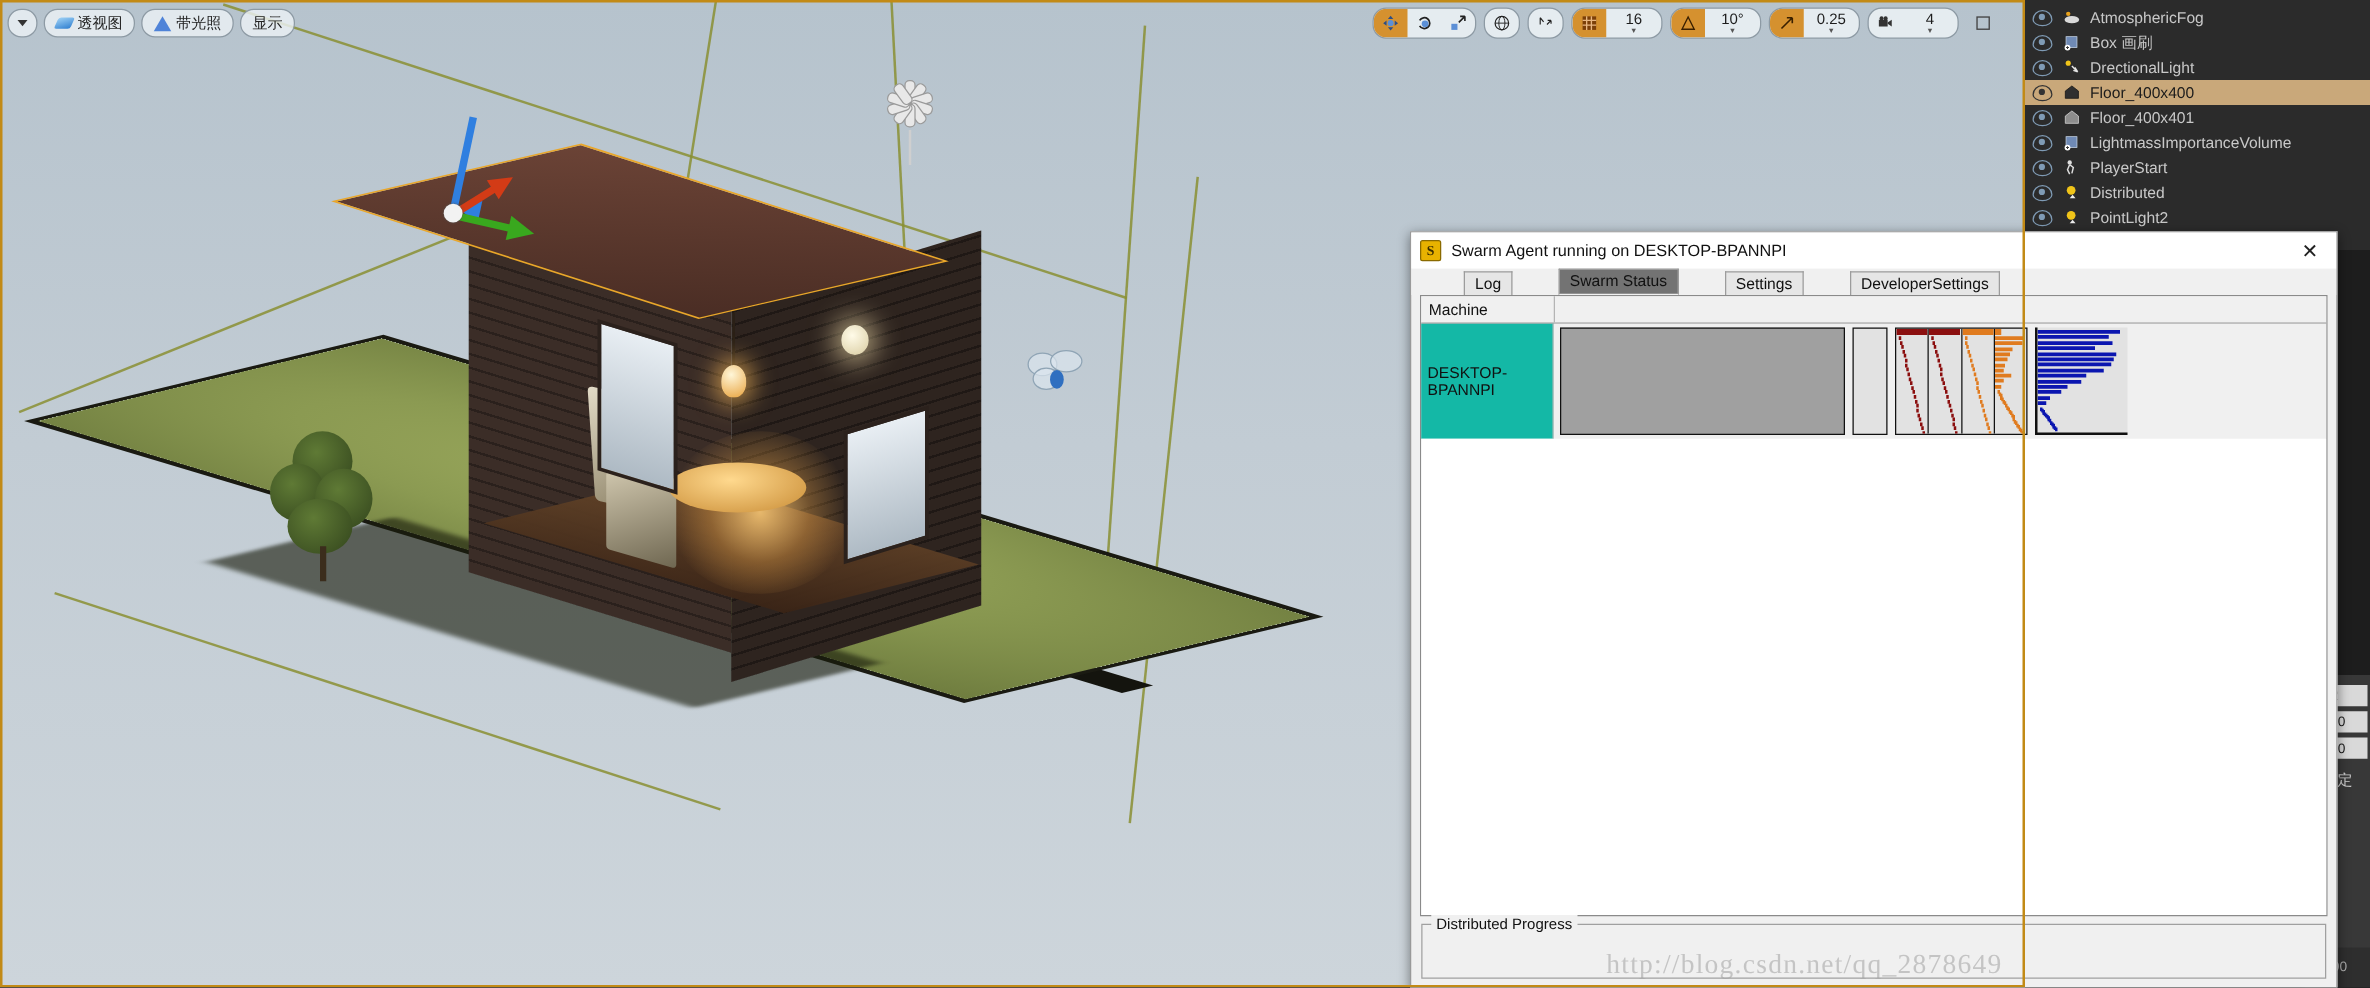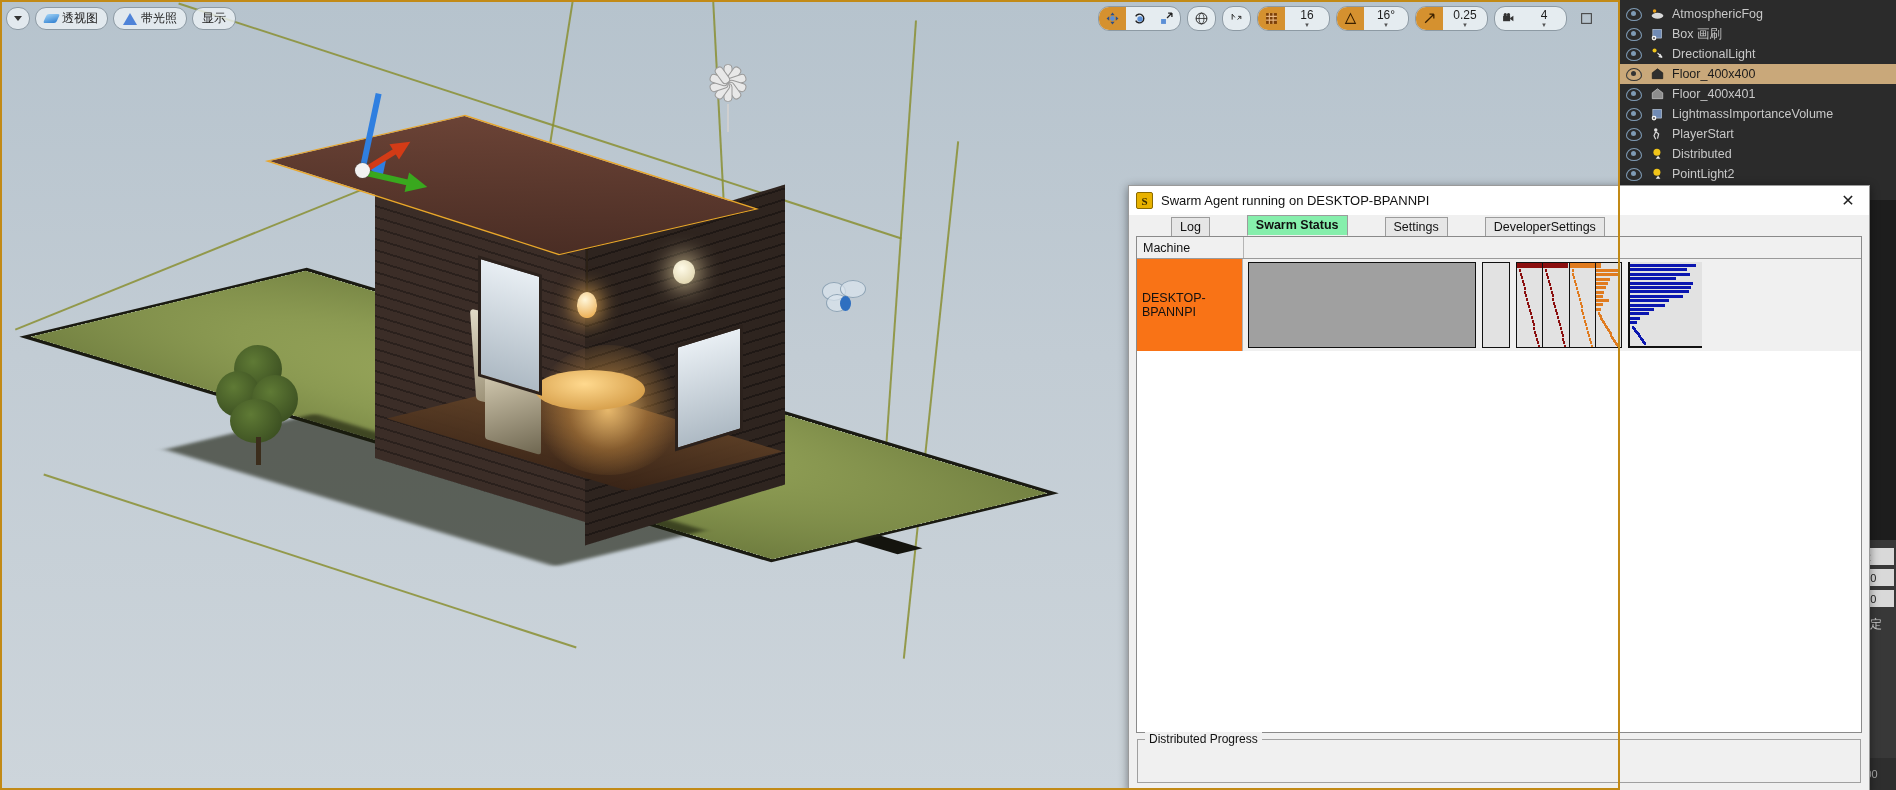"16°" span { text: 16 -> 10 }
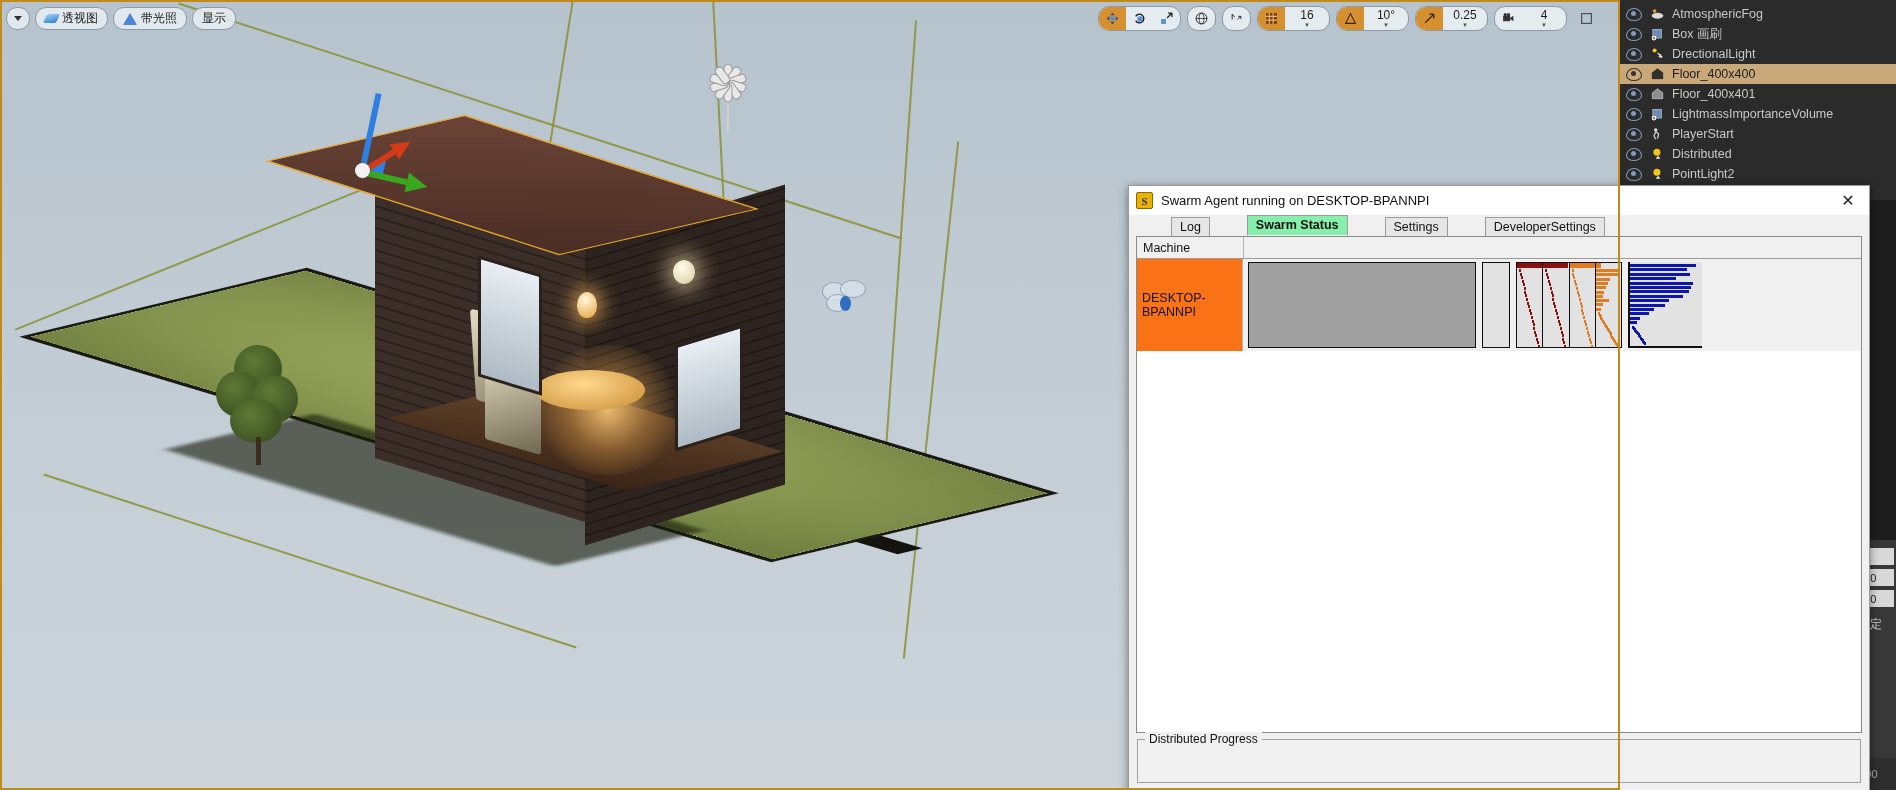"Swarm Status" .tab.active { background: #86efac -> #737373; font-weight: bold -> normal }
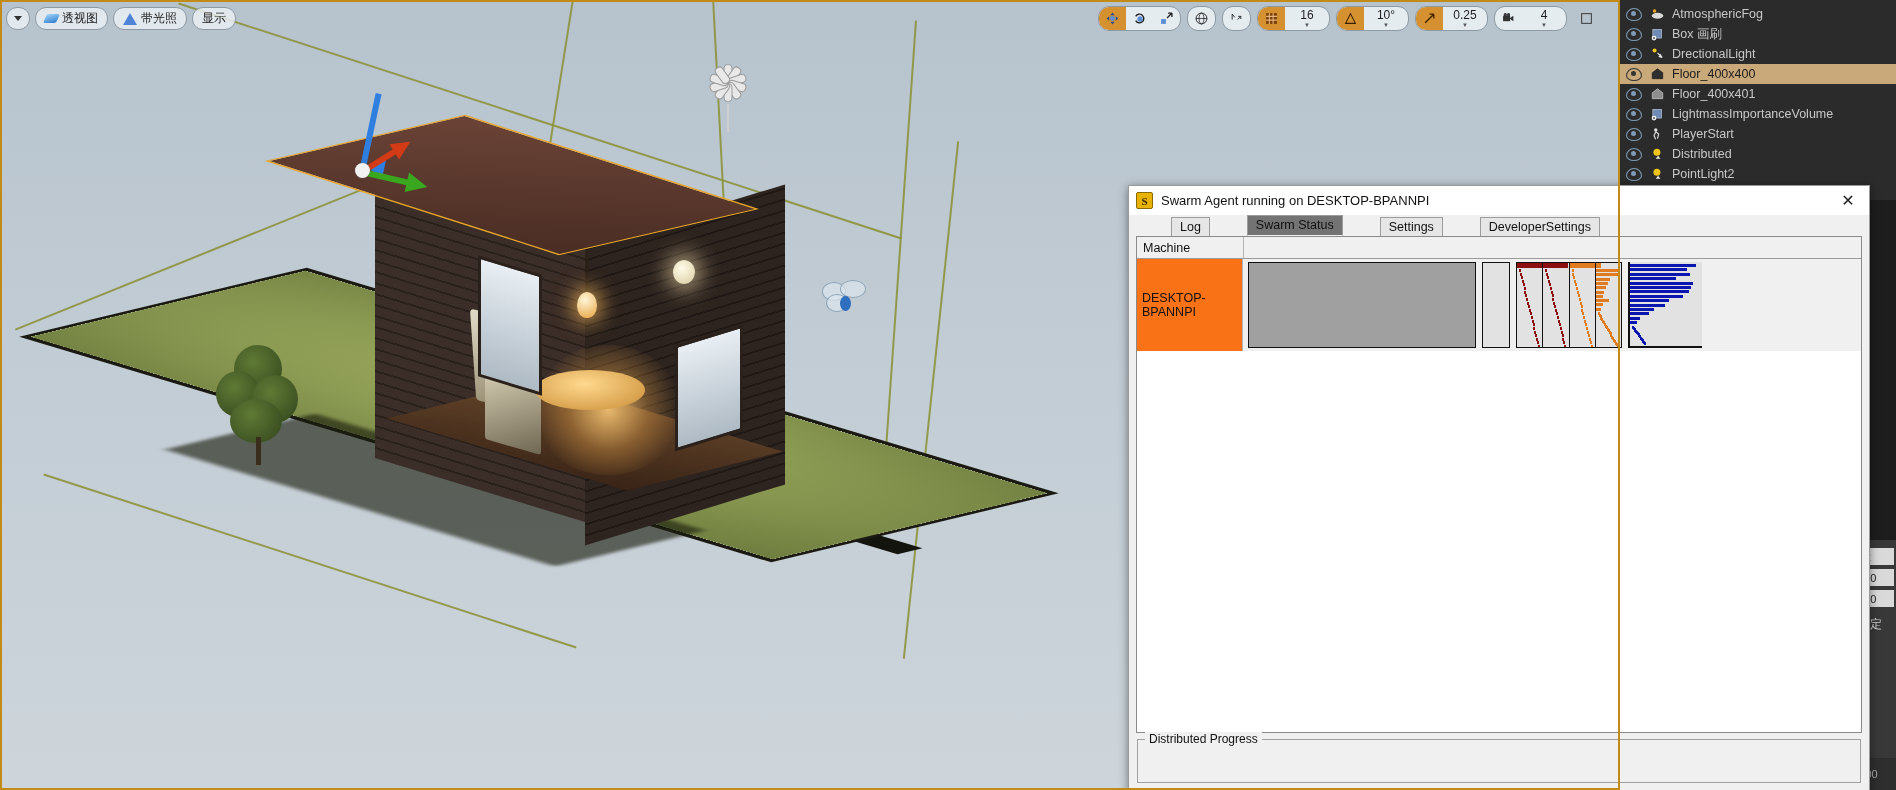"DESKTOP-BPANNPI" .gr-name { background: #f97316 -> #14b8a6 }
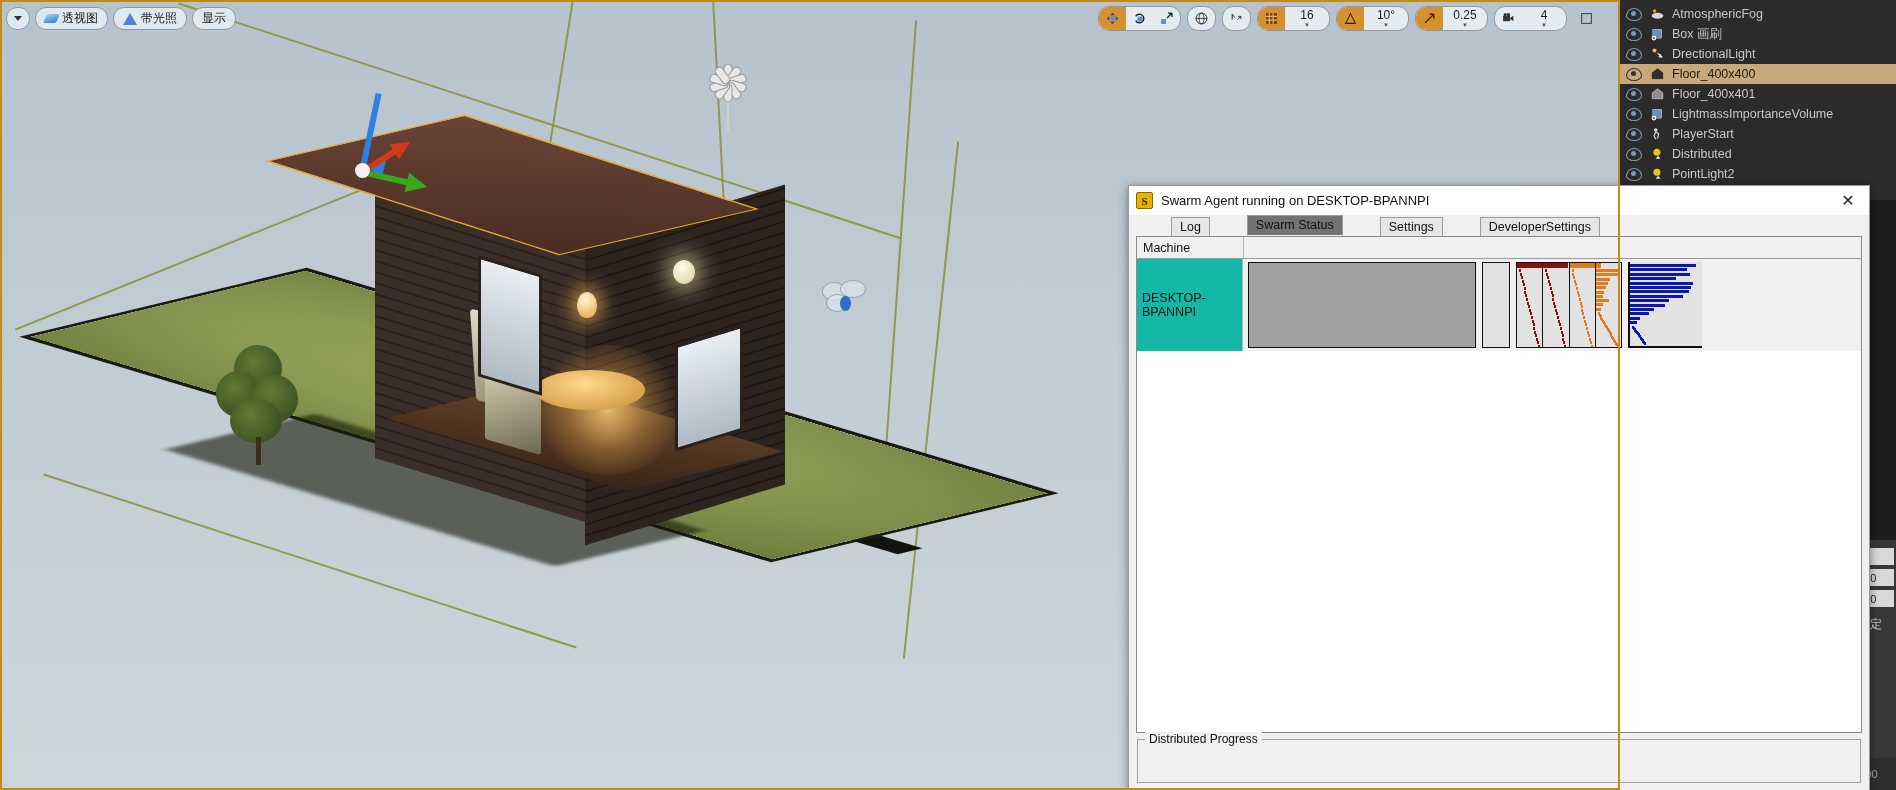"http://blog.csdn.net/qq_2878649" div.watermark { html: none -> <div>http://blog.csdn.net/qq_2878649</div> }
